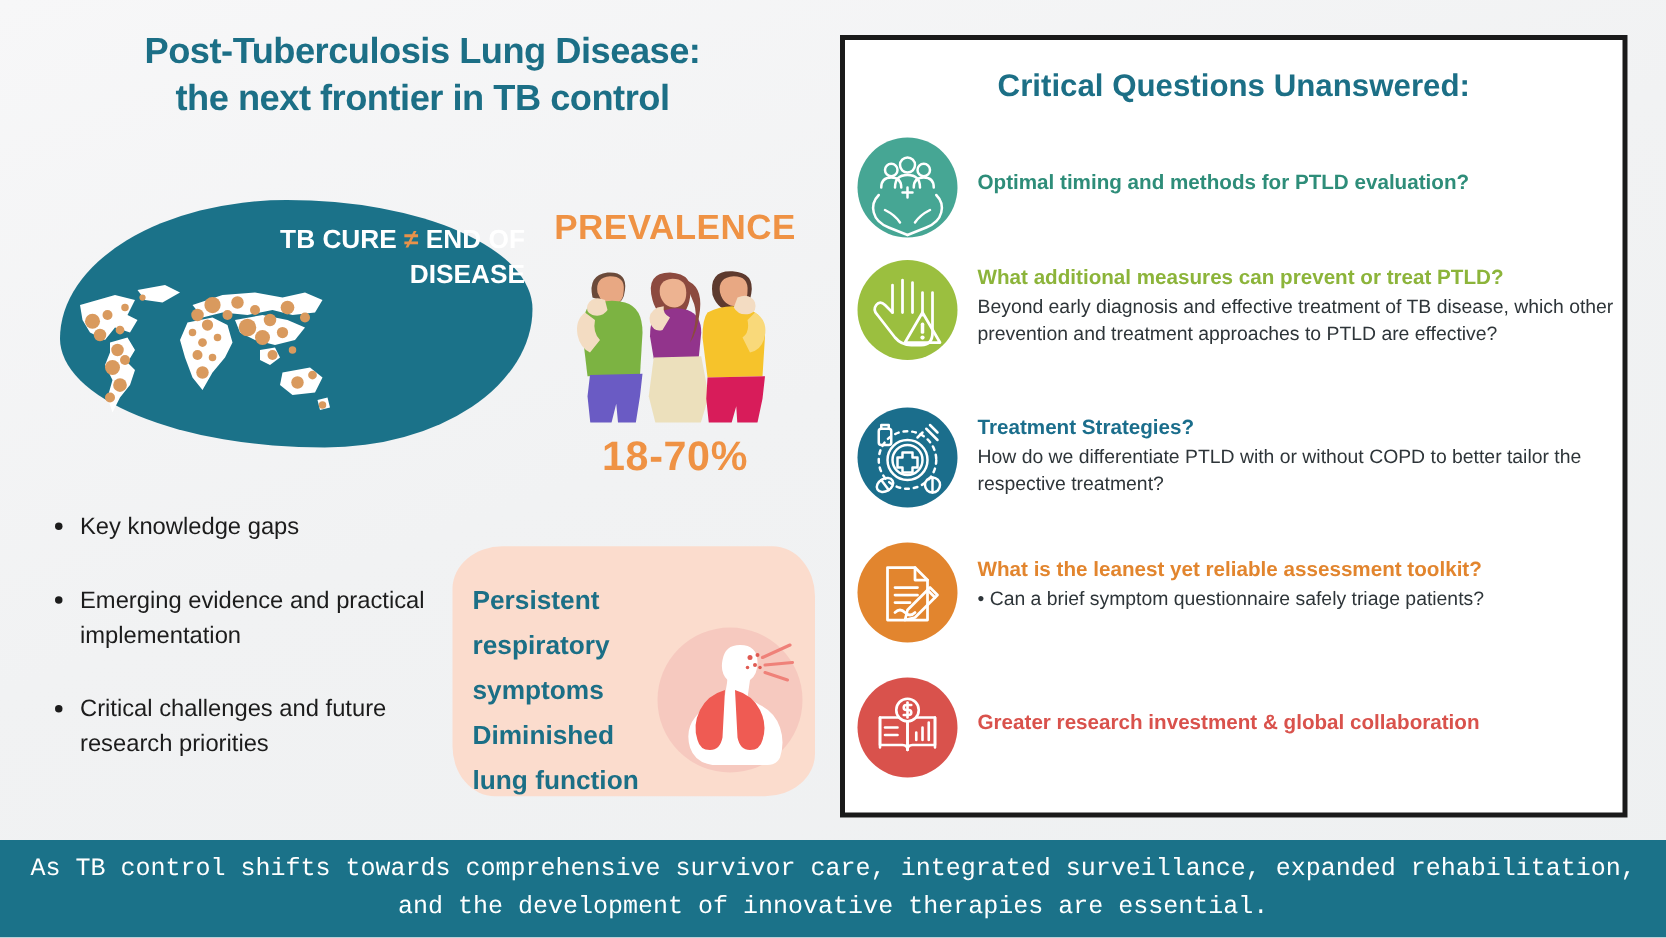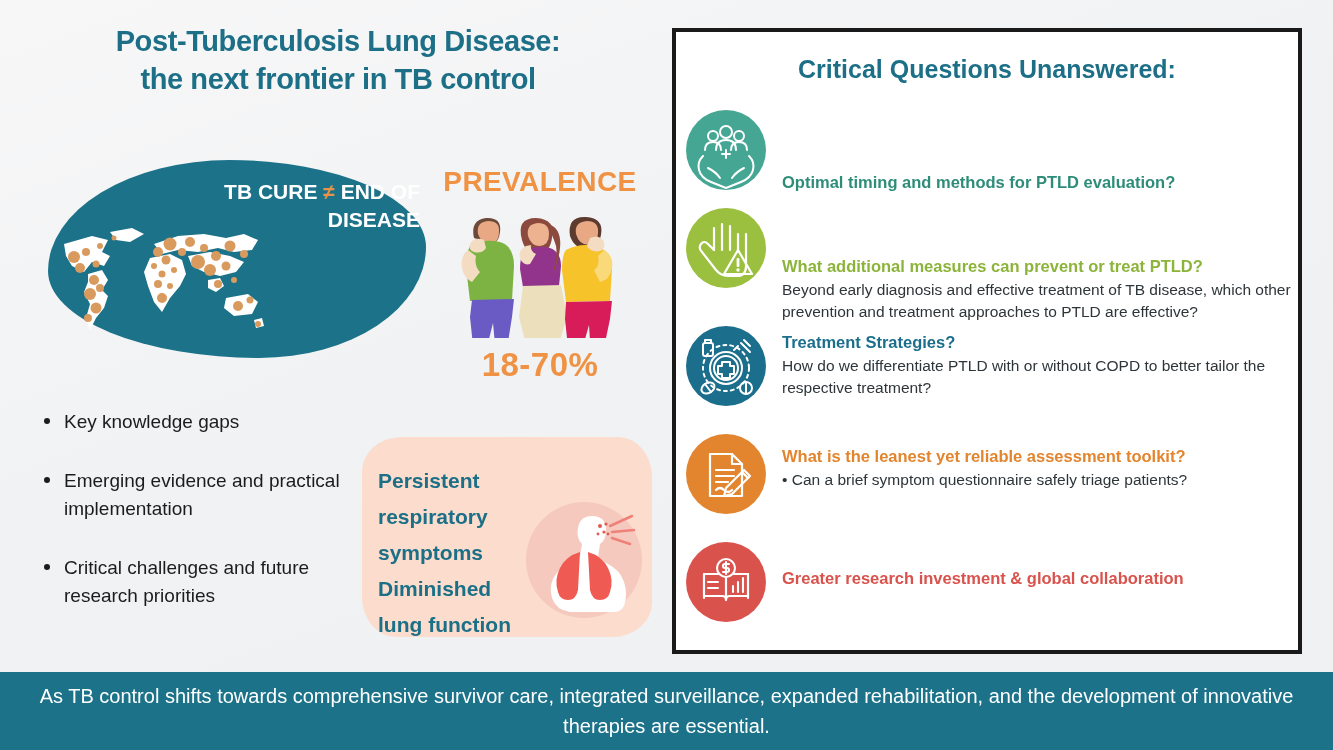"Optimal timing and methods for" div.qhead { margin-top: 36px -> none }
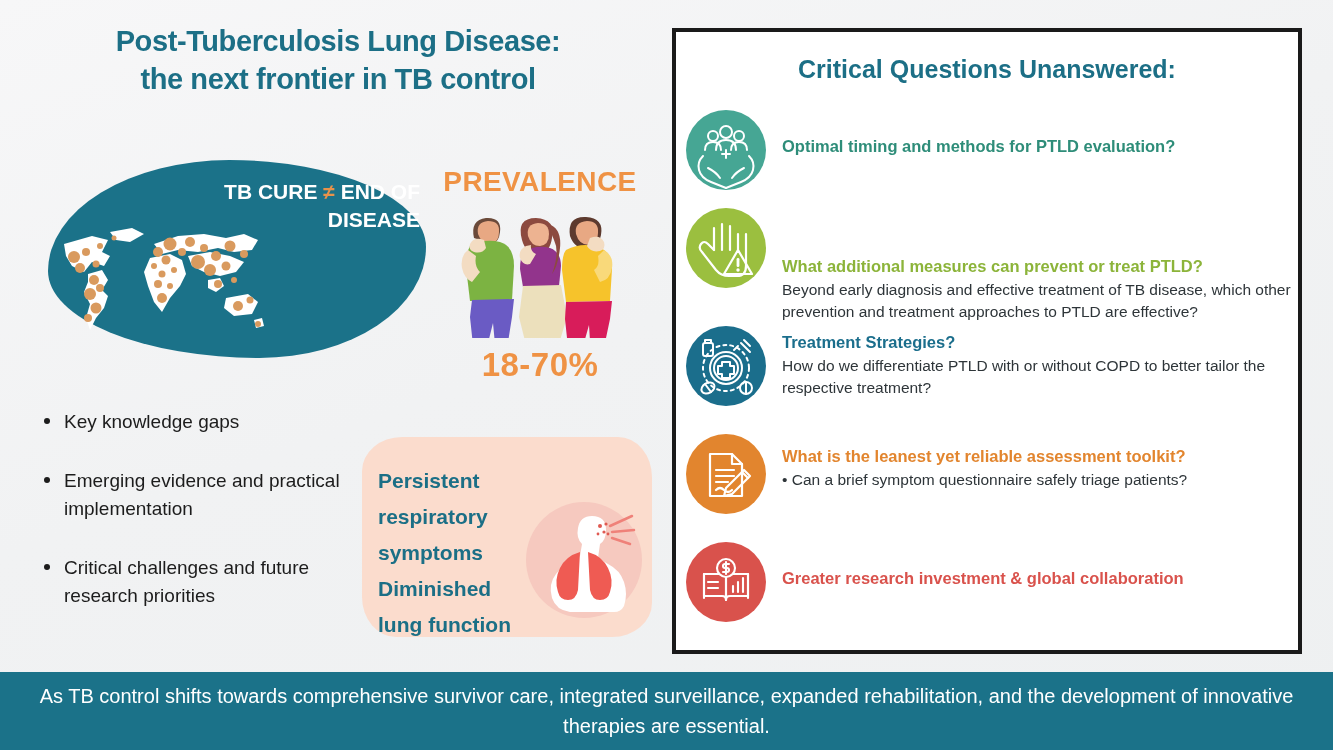"What additional measures can prevent" div.qhead { margin-top: 44px -> none }
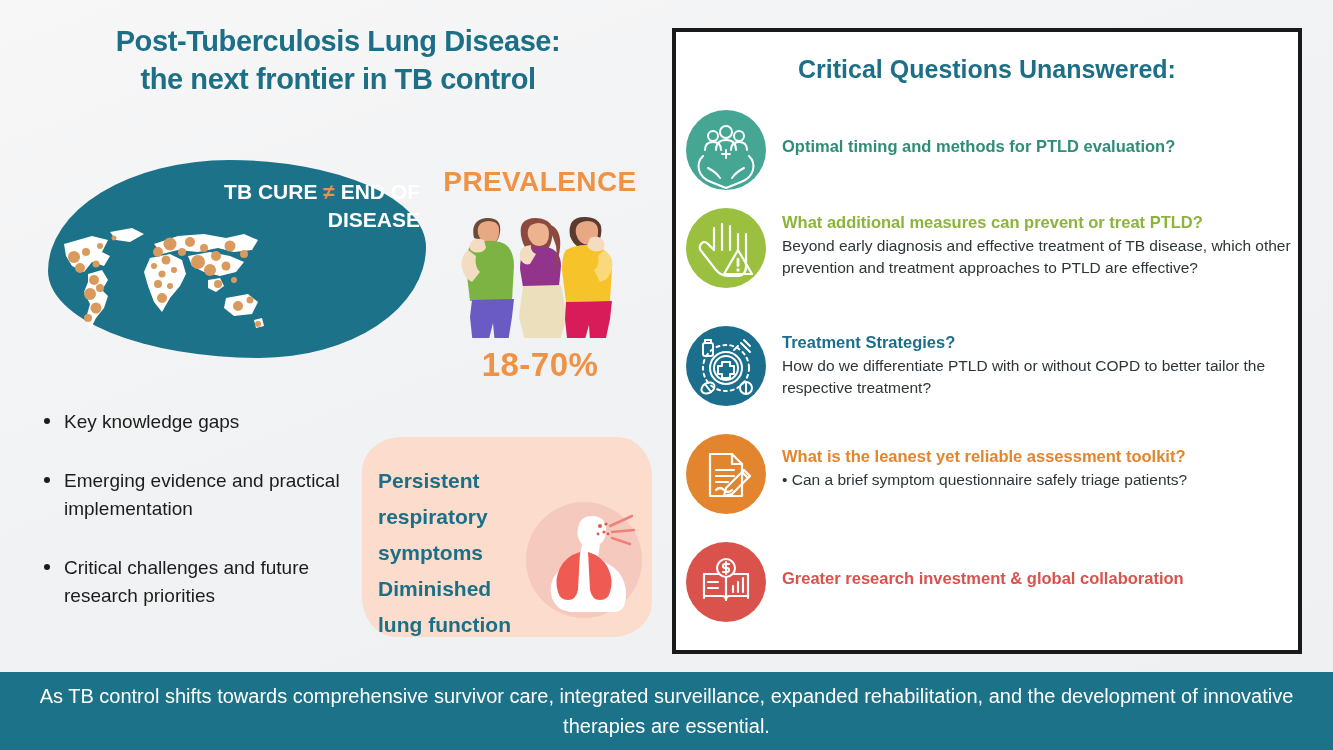"As TB control shifts towards" .banner { font-family: none -> Liberation Mono, monospace }
